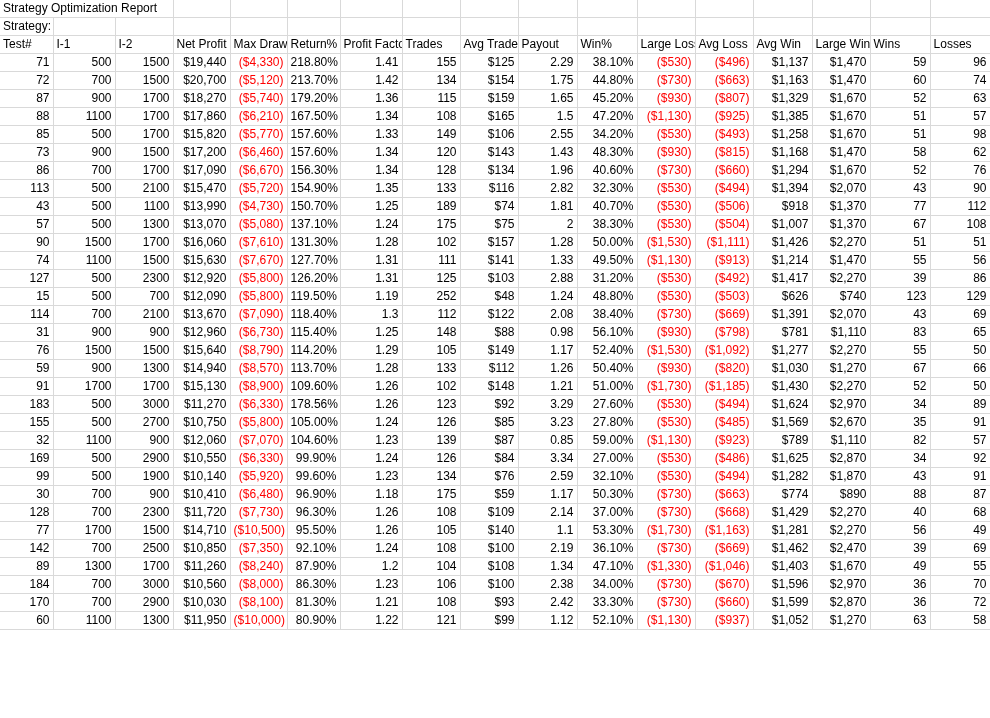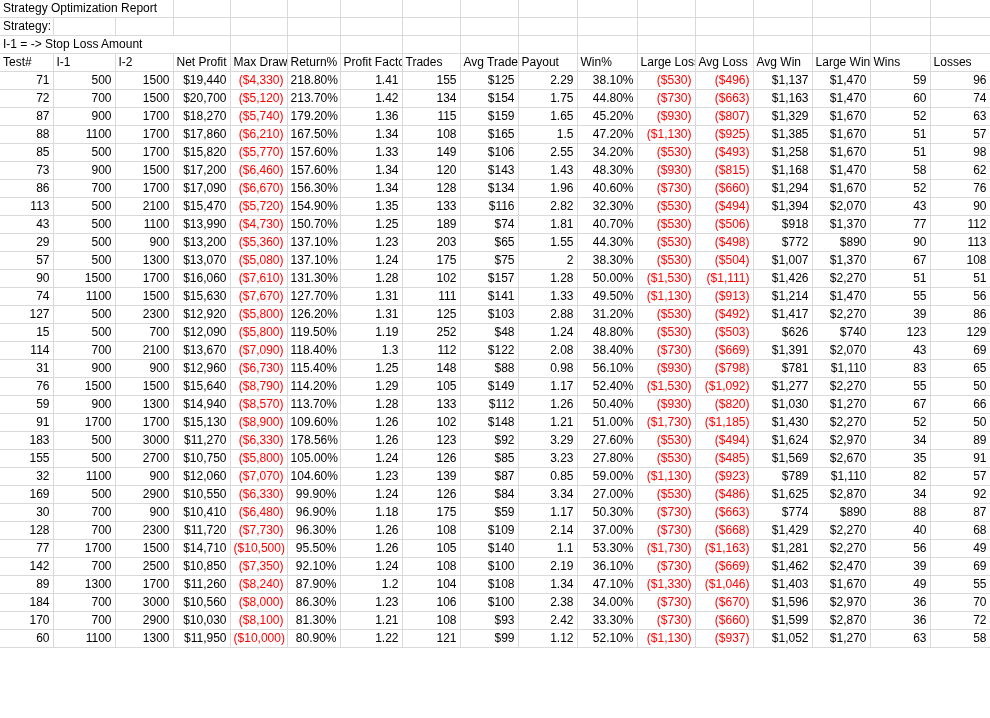"I-1 = -> Stop Loss" tr { html: <tr> <td>I-1 = -&gt; Stop Loss Amount</td> <td></td> <td></td> <td></td> <td></td> <td></td> <td></td> <td></td> <td></td> <td></td> <td></td> <td></td> <td></td> <td></td> </tr> -> none }
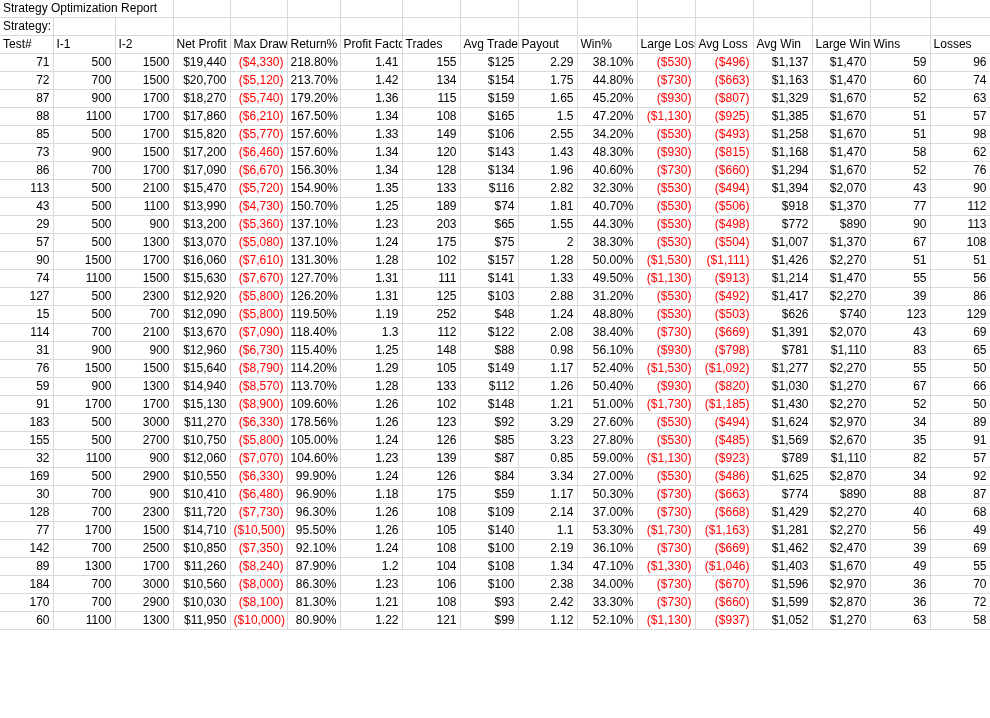"29" tr { html: <tr> <td>29</td> <td>500</td> <td>900</td> <td>$13,200</td> <td>($5,360)</td> <td>137.10%</td> <td>1.23</td> <td>203</td> <td>$65</td> <td>1.55</td> <td>44.30%</td> <td>($530)</td> <td>($498)</td> <td>$772</td> <td>$890</td> <td>90</td> <td>113</td> </tr> -> none }
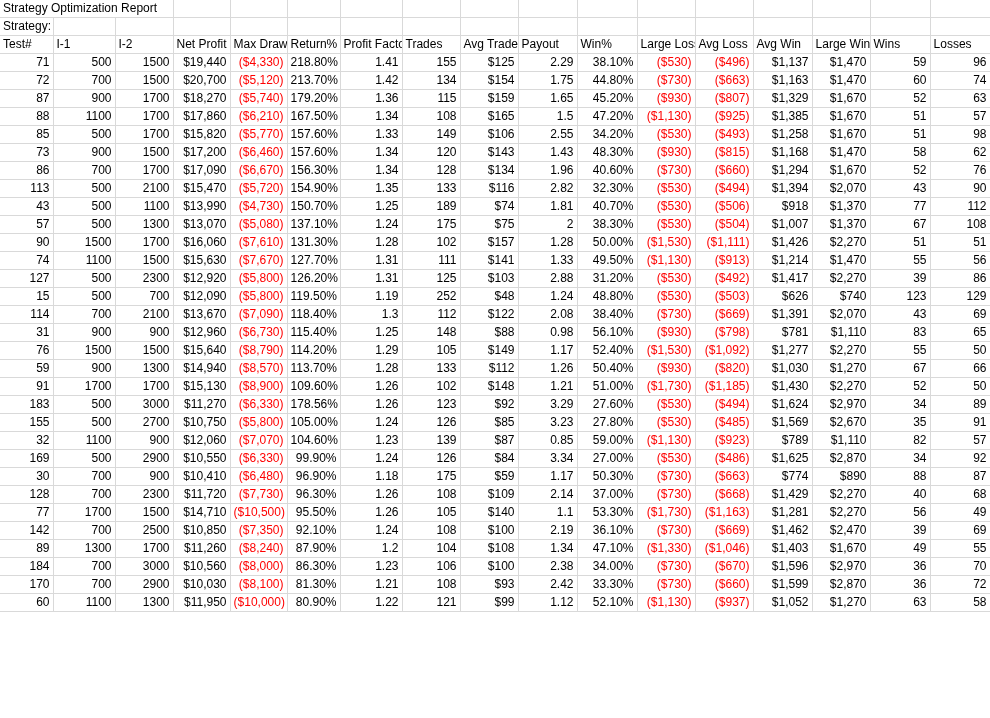"99" tr { html: none -> <tr> <td>99</td> <td>500</td> <td>1900</td> <td>$10,140</td> <td>($5,920)</td> <td>99.60%</td> <td>1.23</td> <td>134</td> <td>$76</td> <td>2.59</td> <td>32.10%</td> <td>($530)</td> <td>($494)</td> <td>$1,282</td> <td>$1,870</td> <td>43</td> <td>91</td> </tr> }
